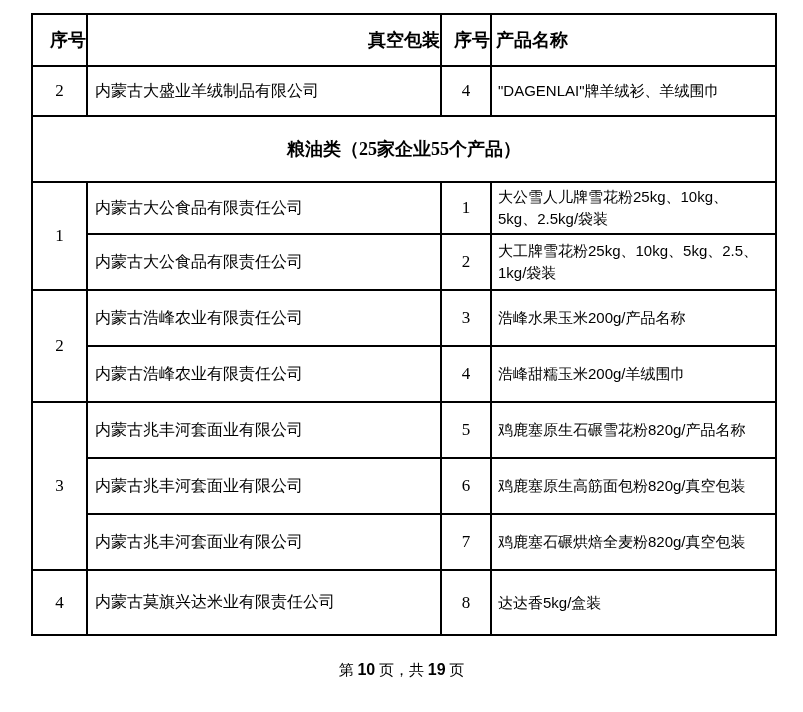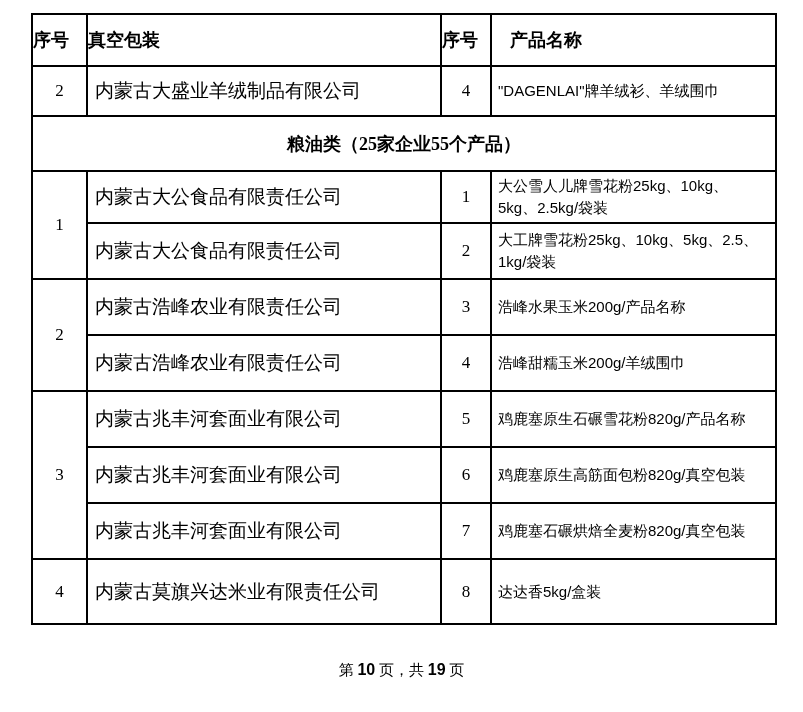"序号" th.th-no, th.th-company { text-align: left -> right }
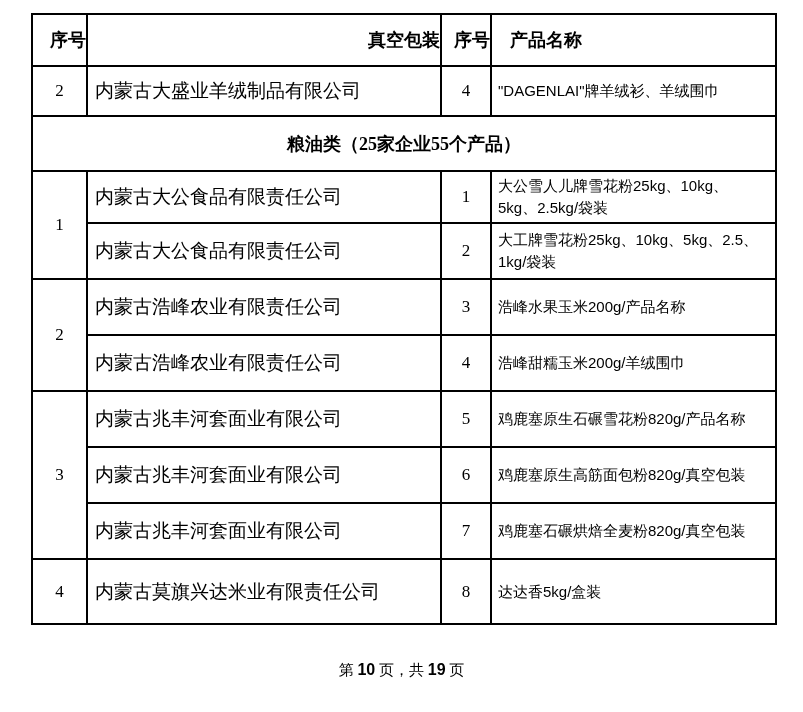"产品名称" th.th-product { padding-left: 18px -> 4px }
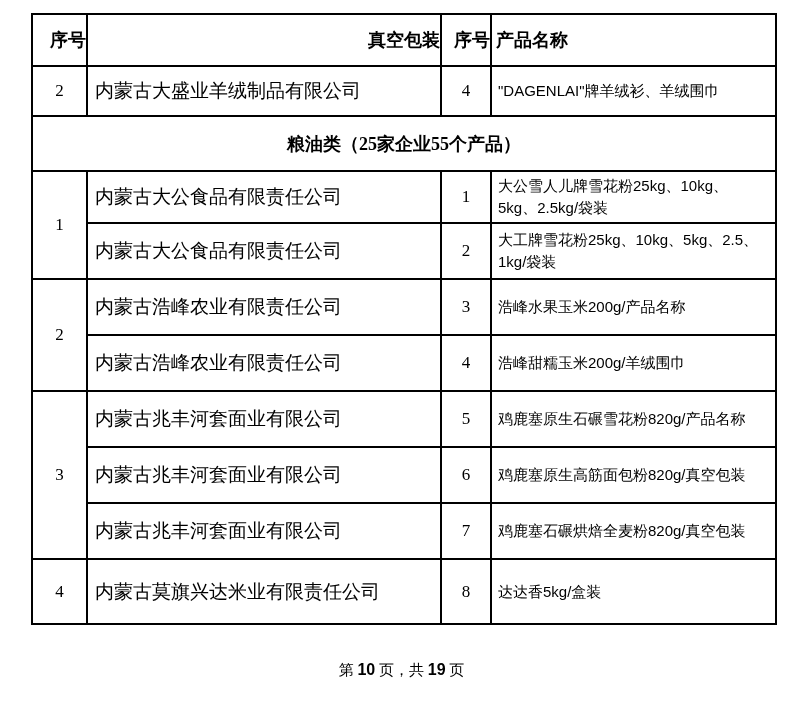"内蒙古大盛业羊绒制品有限公司" td.company { font-size: 19px -> 16px }
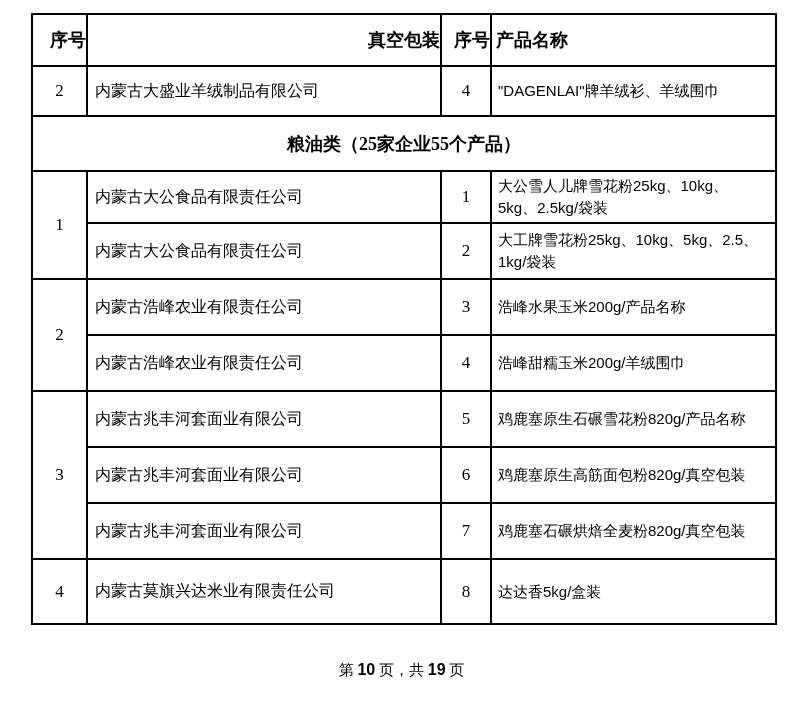"粮油类（25家企业55个产品）" tr.rh55 { height: 55px -> 66px }
